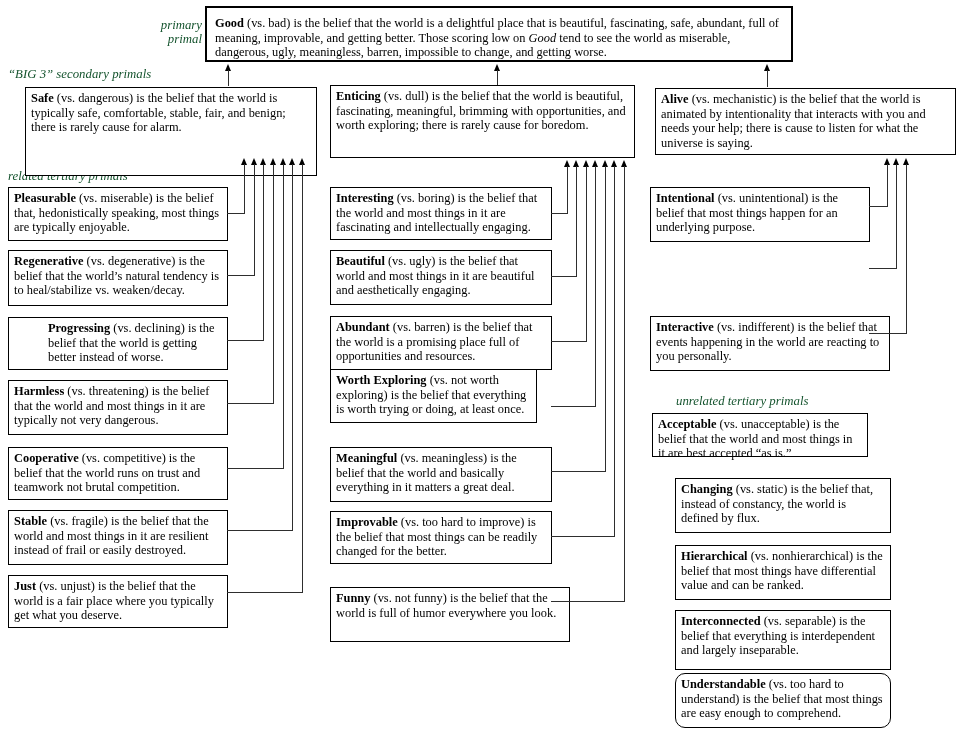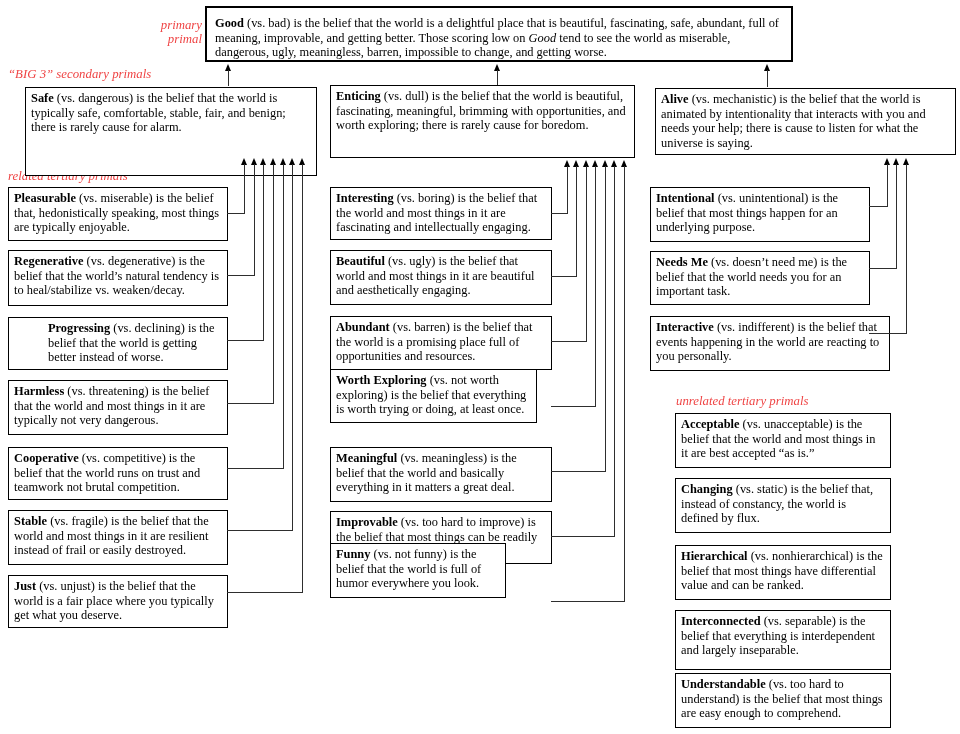"primary" .lbl { color: #ef4444 -> #14532d }
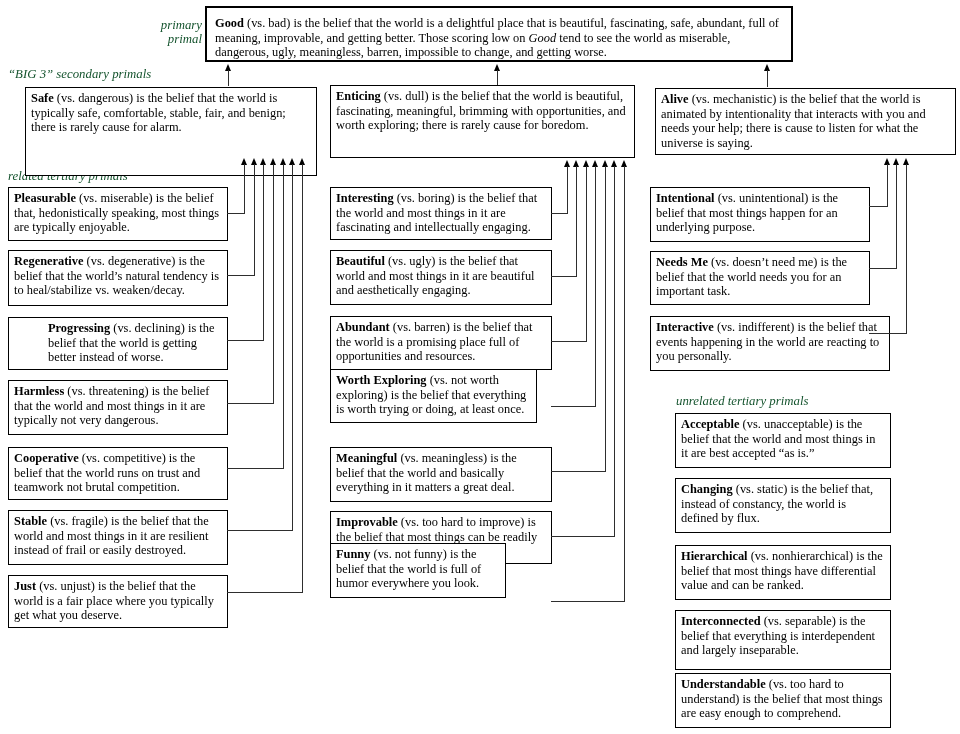"Needs Me (vs. doesn’t need" div.box { html: <div><span>Needs Me</span><span> (vs. doesn’t need me) is the belief that the world needs you for an important task.</span></div> -> none }
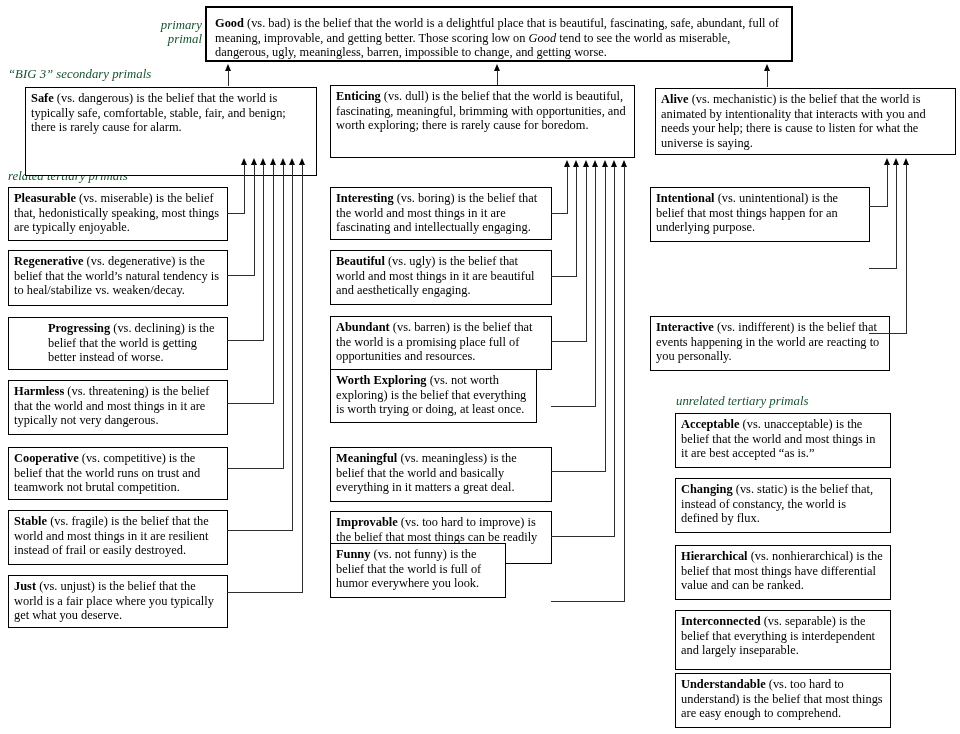"Acceptable (vs. unacceptable) is the" div.box { height: 55px -> 44px; left: 675px -> 652px }
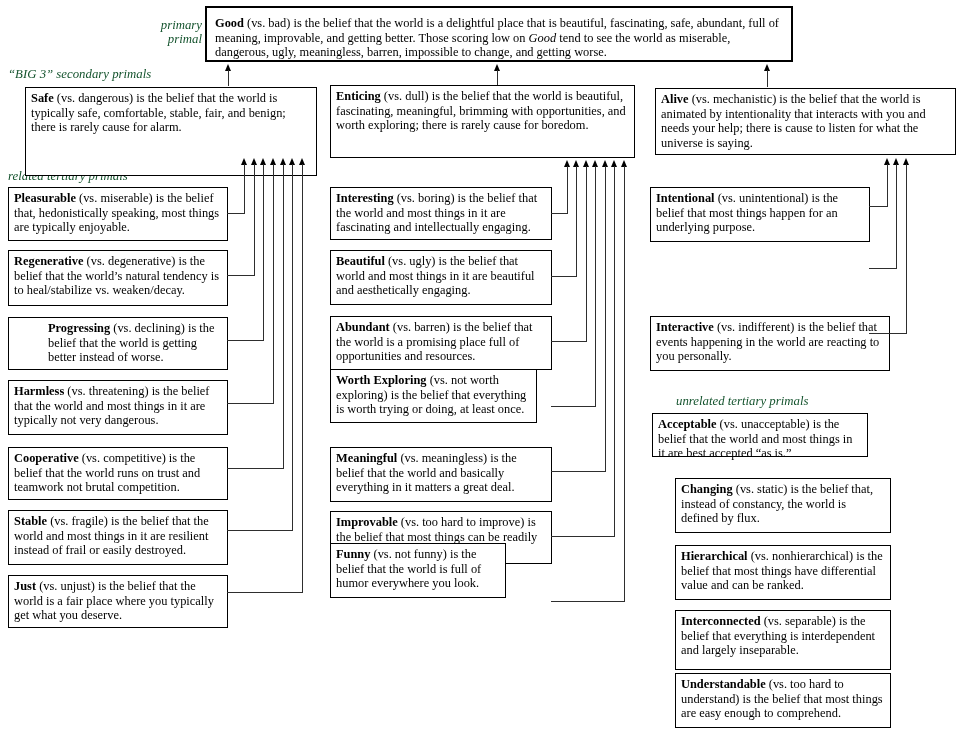"Funny (vs. not funny) is" div.box { top: 543px -> 587px; width: 176px -> 240px }
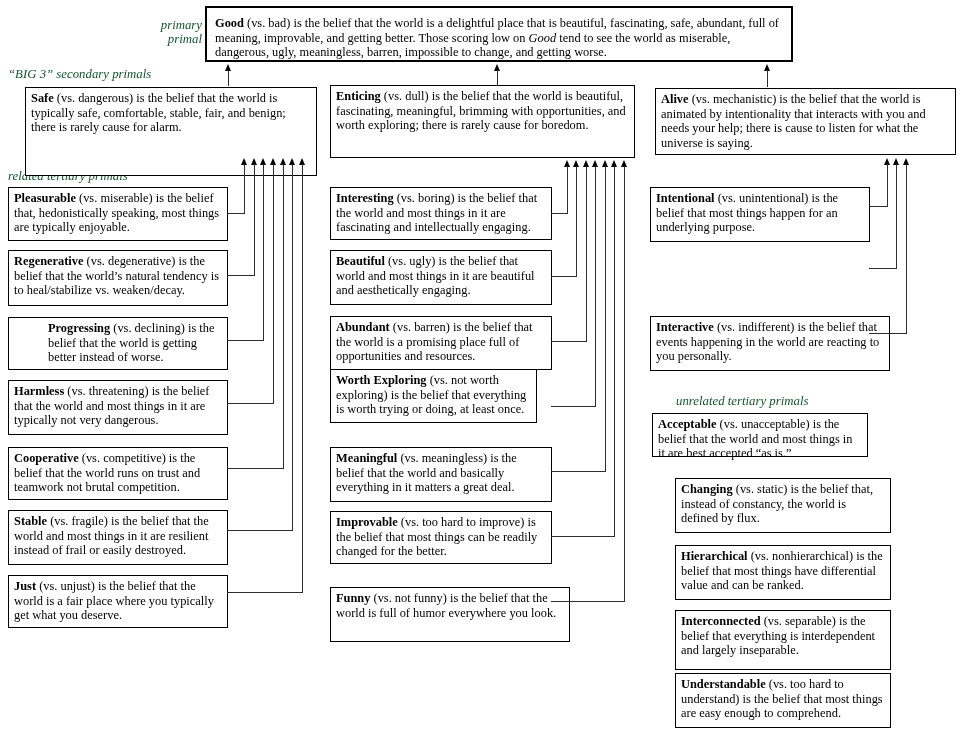"Understandable (vs. too hard to" div.box { border-radius: none -> 10px }
